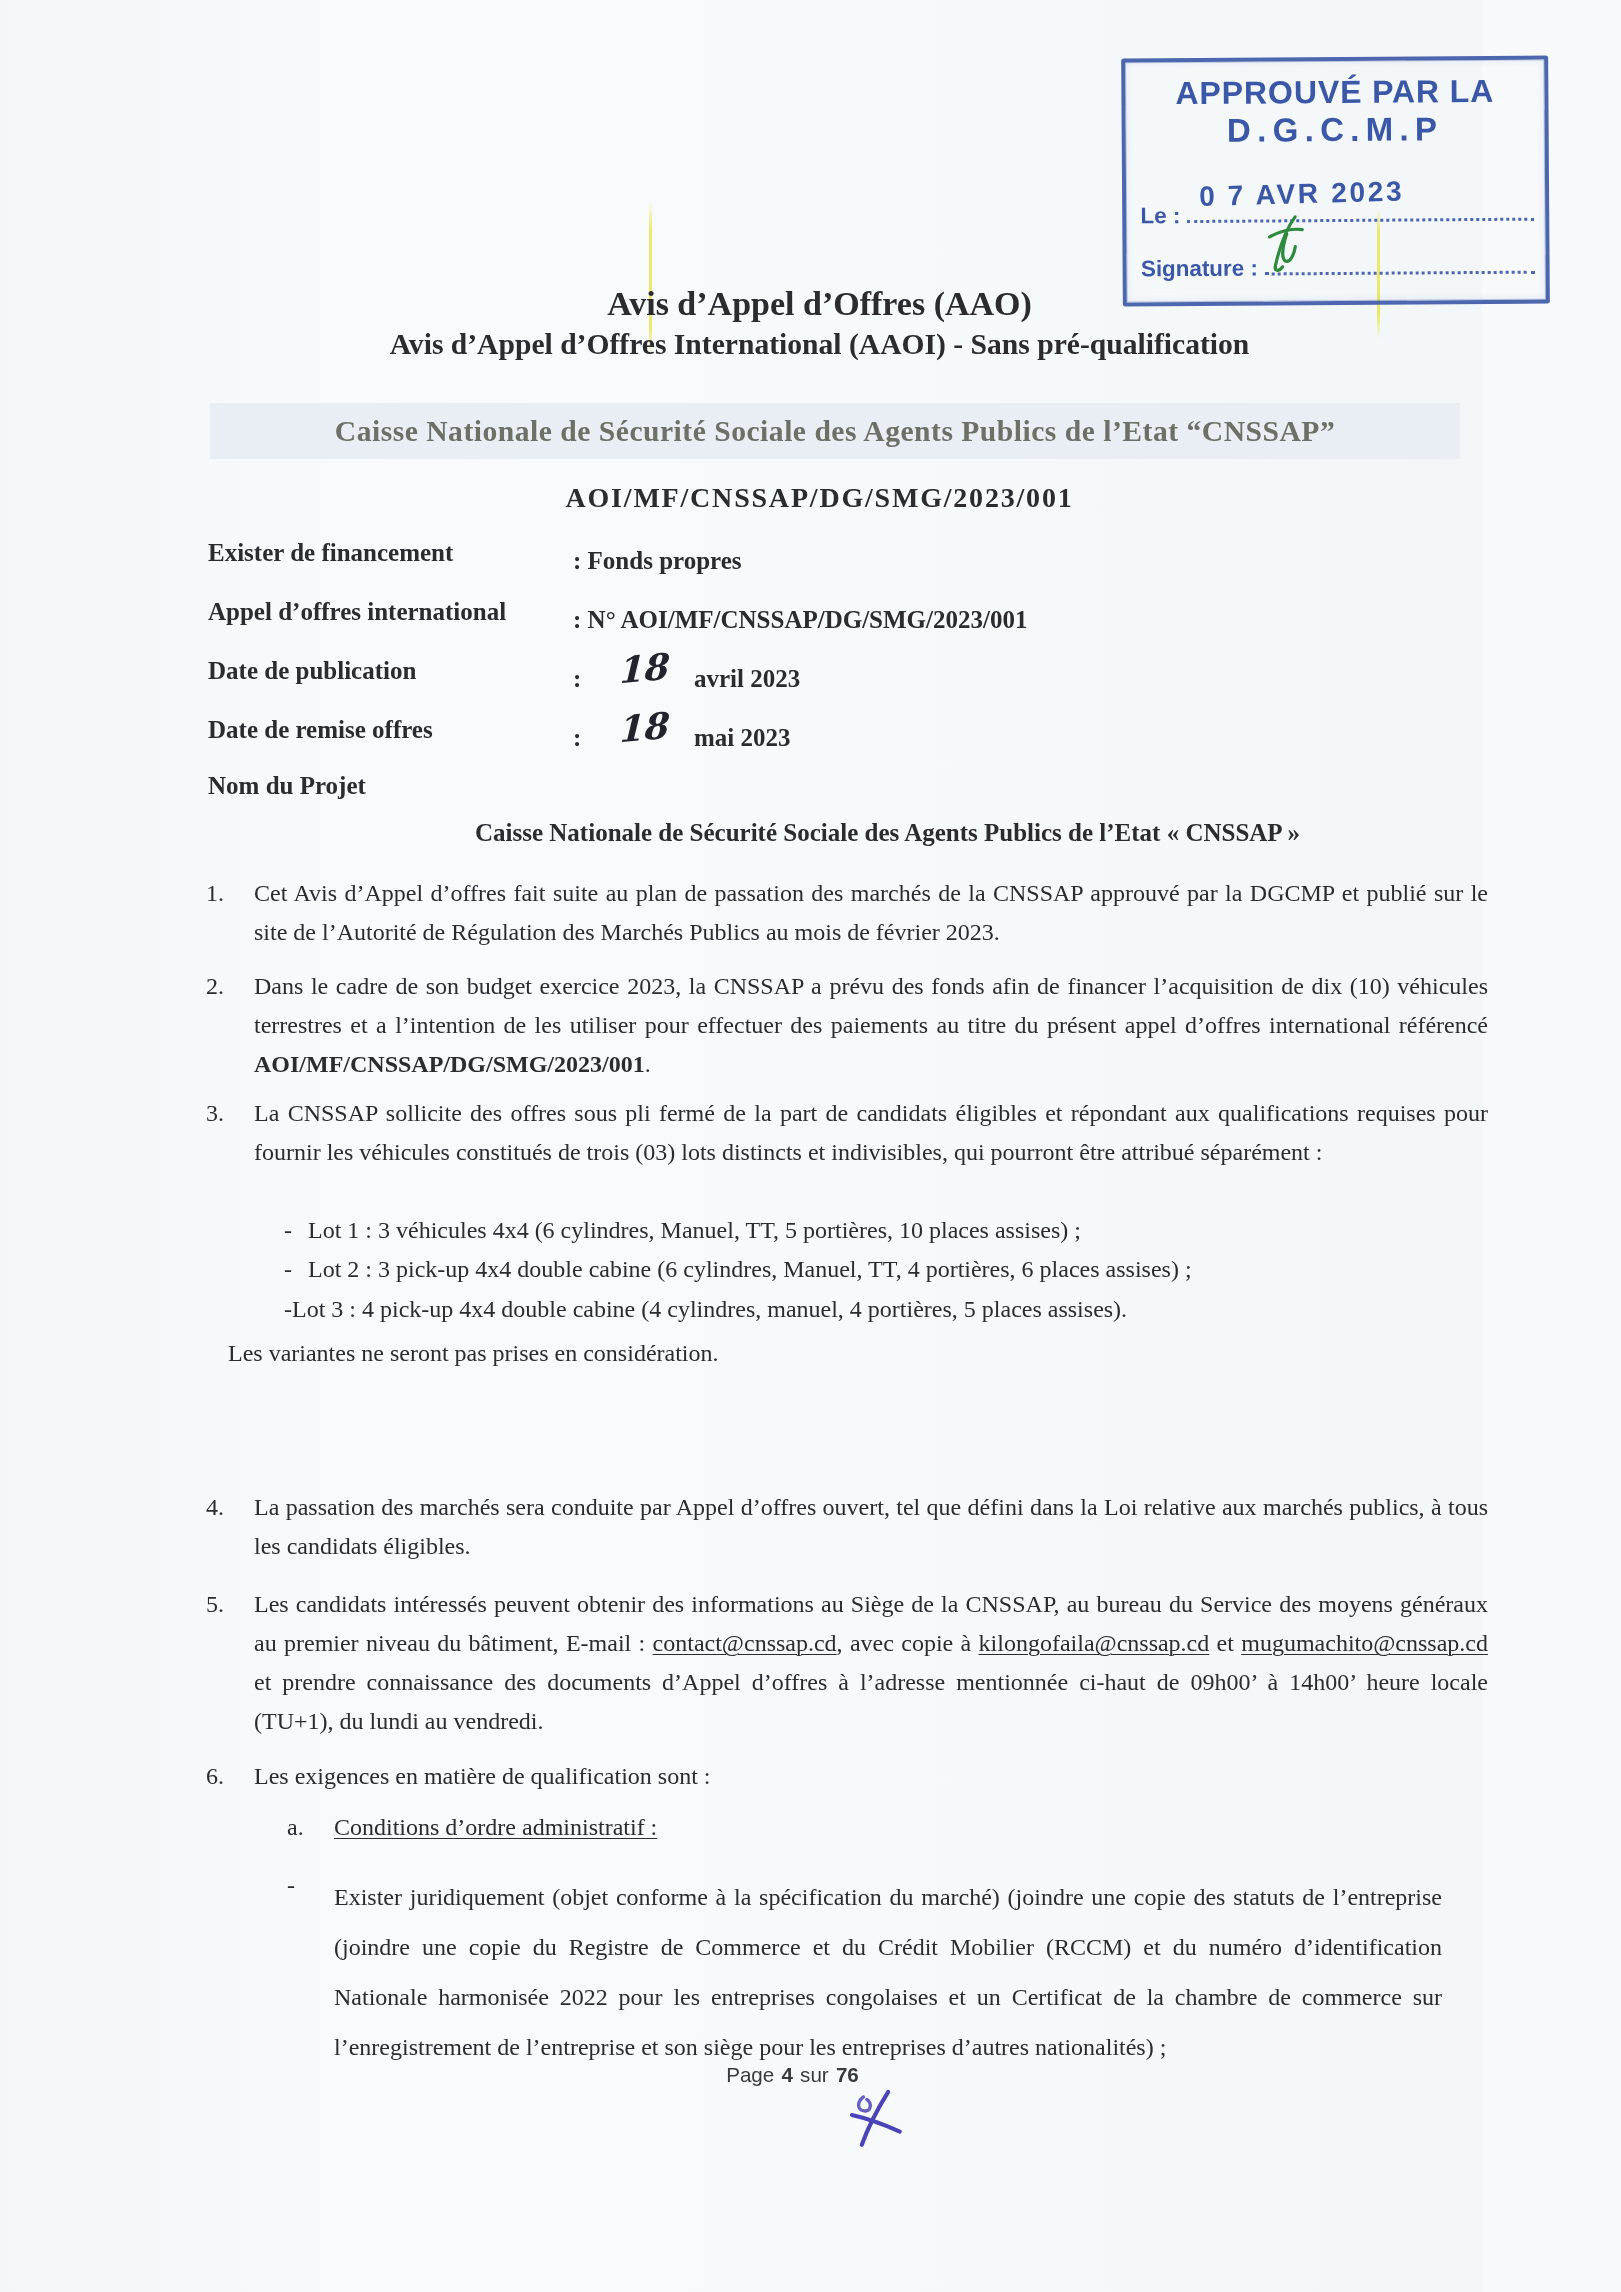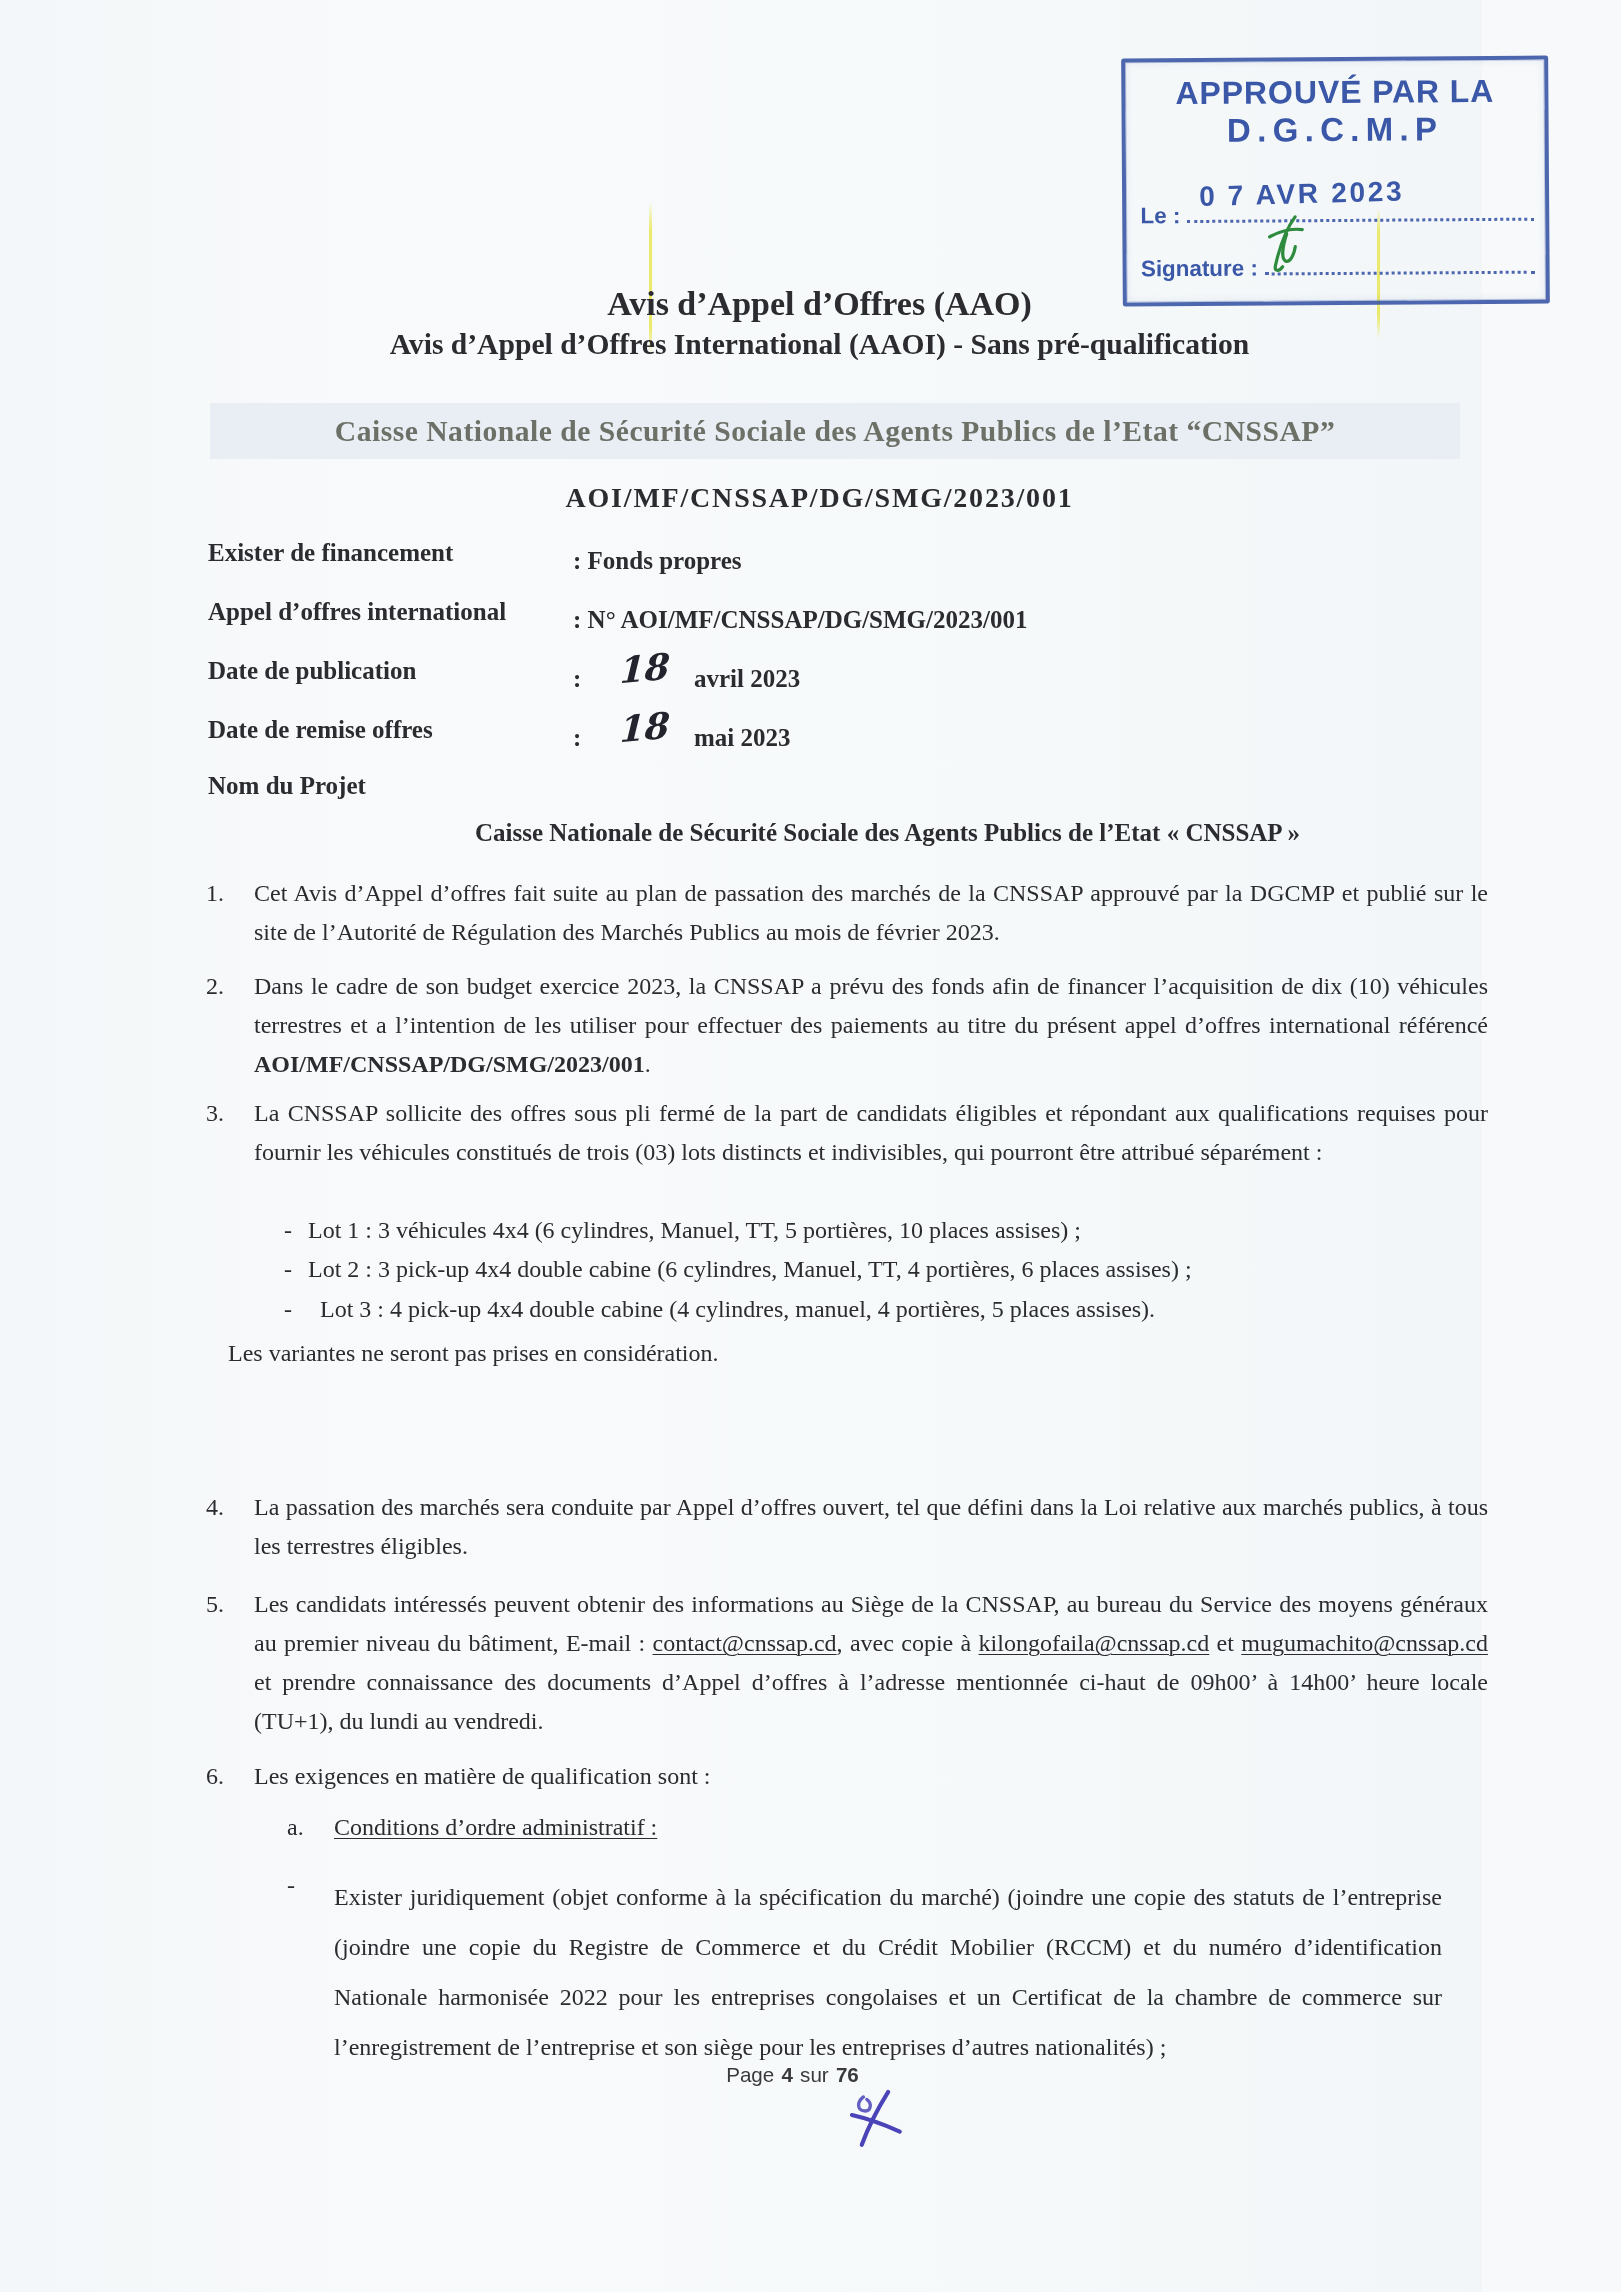"Lot 3 : 4 pick-up" span { margin-left: 28px -> 0 }
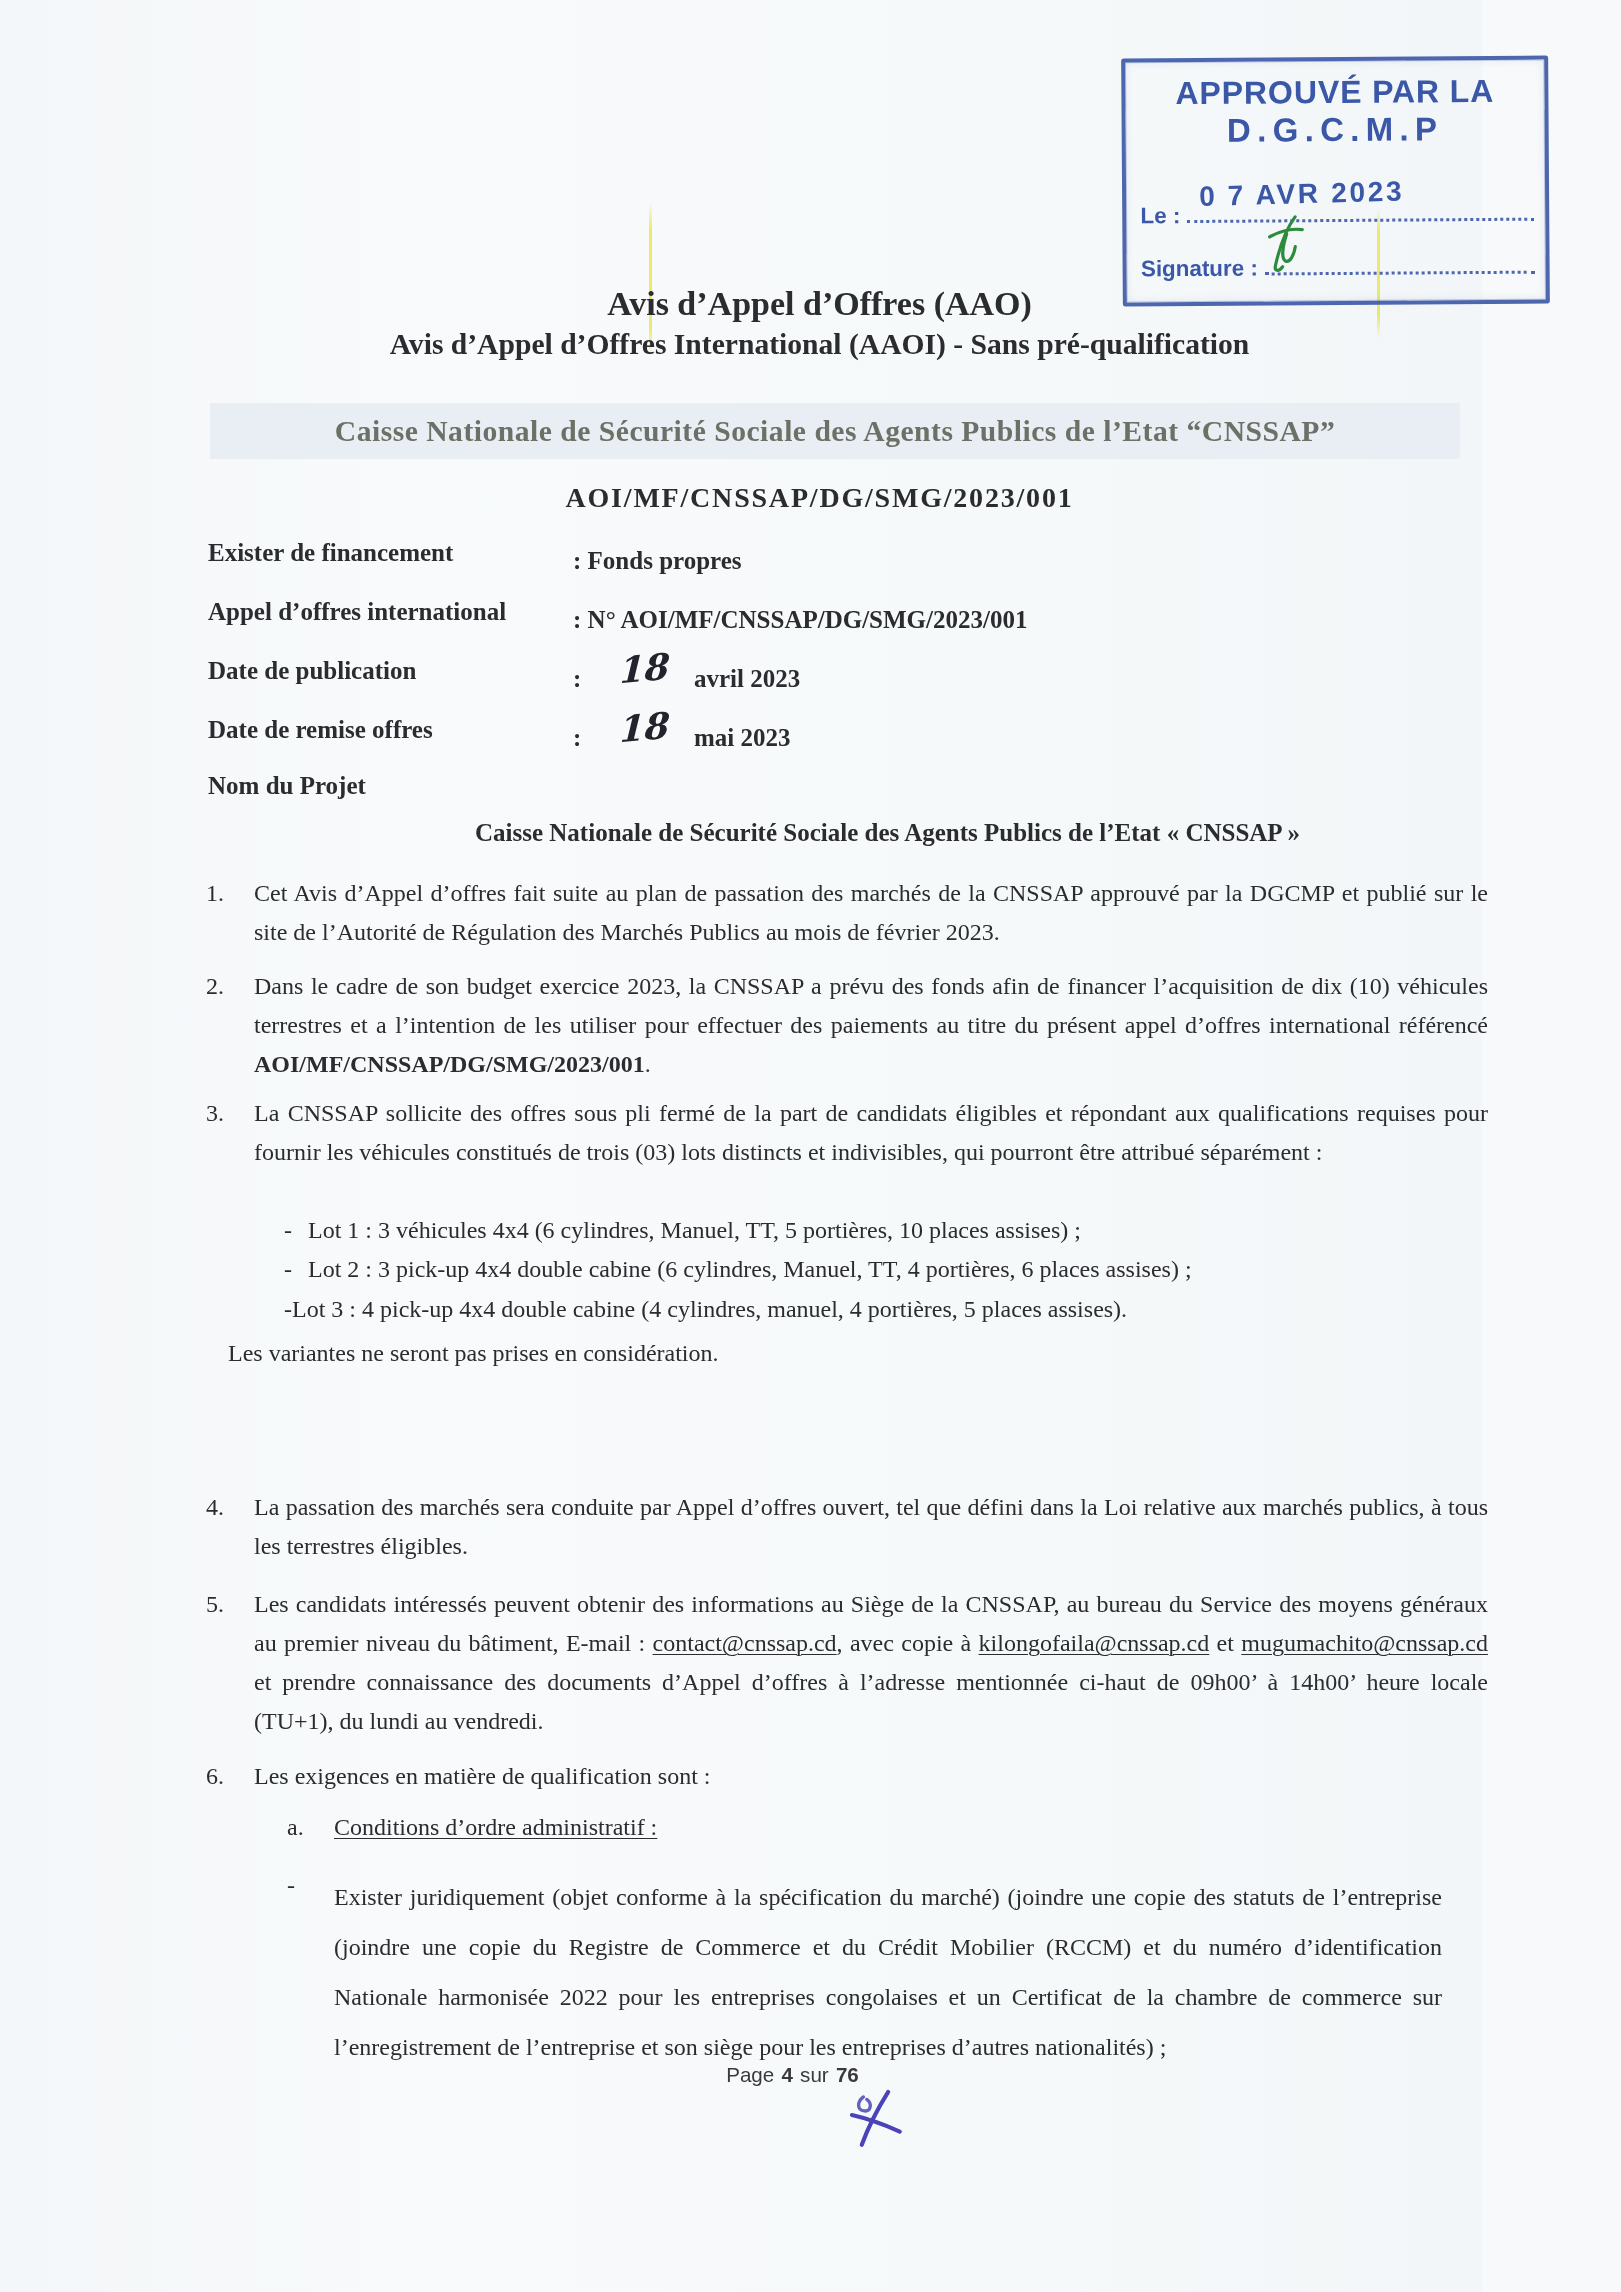"La passation des marchés sera" div.bd { text: terrestres -> candidats }
